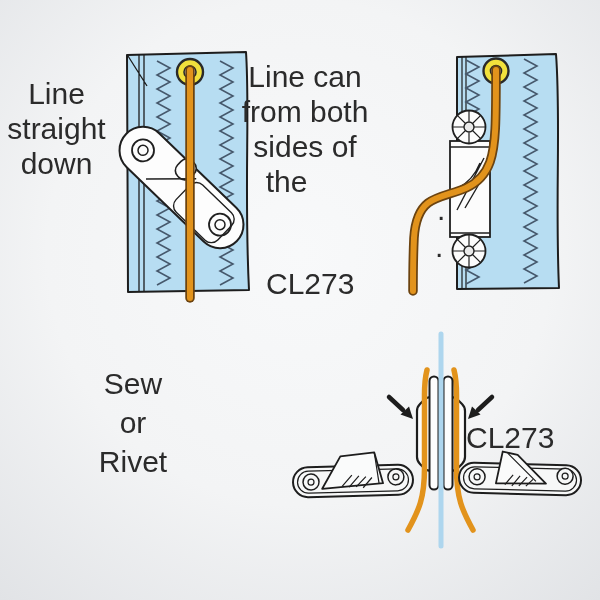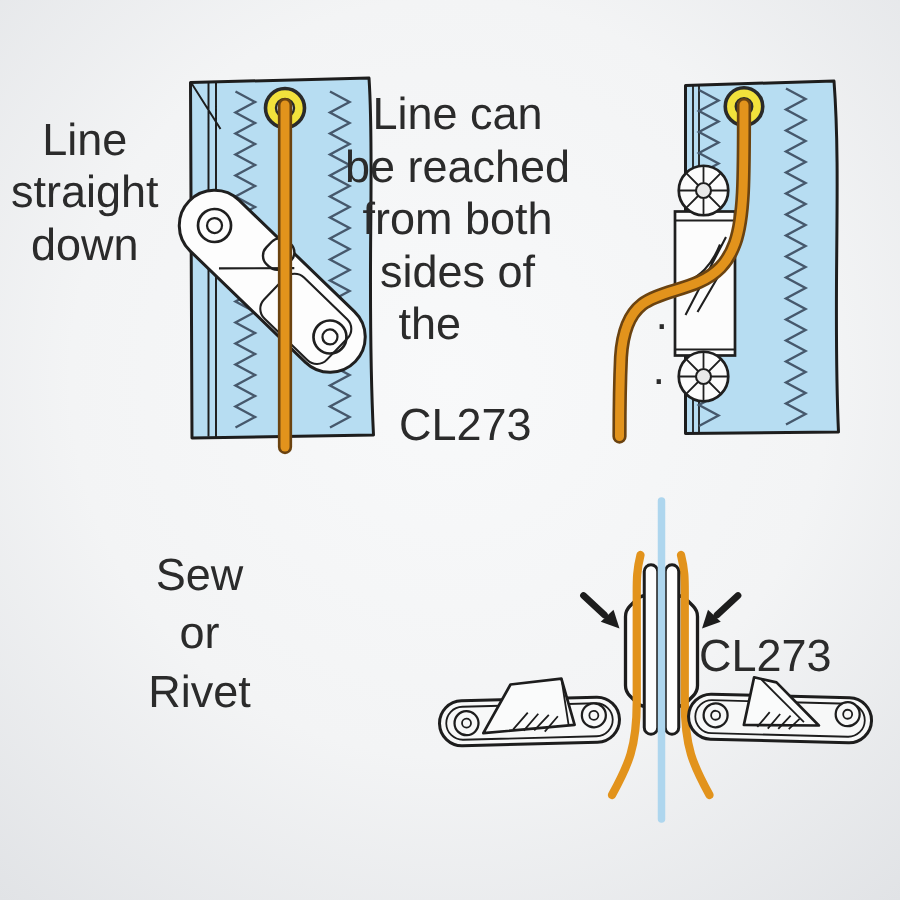"be reached" div { html: <div>be reached</div> -> none }
